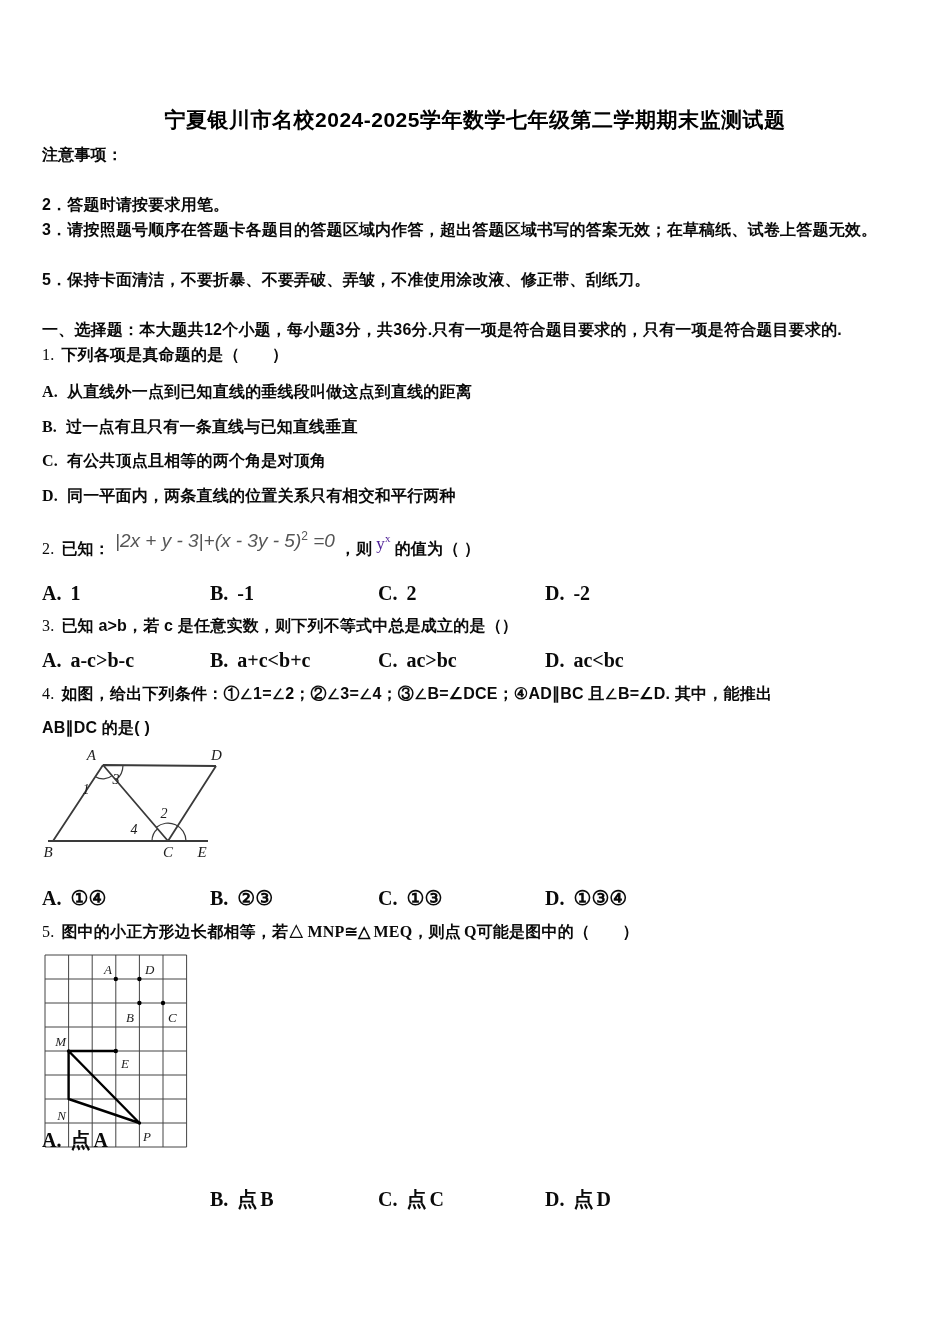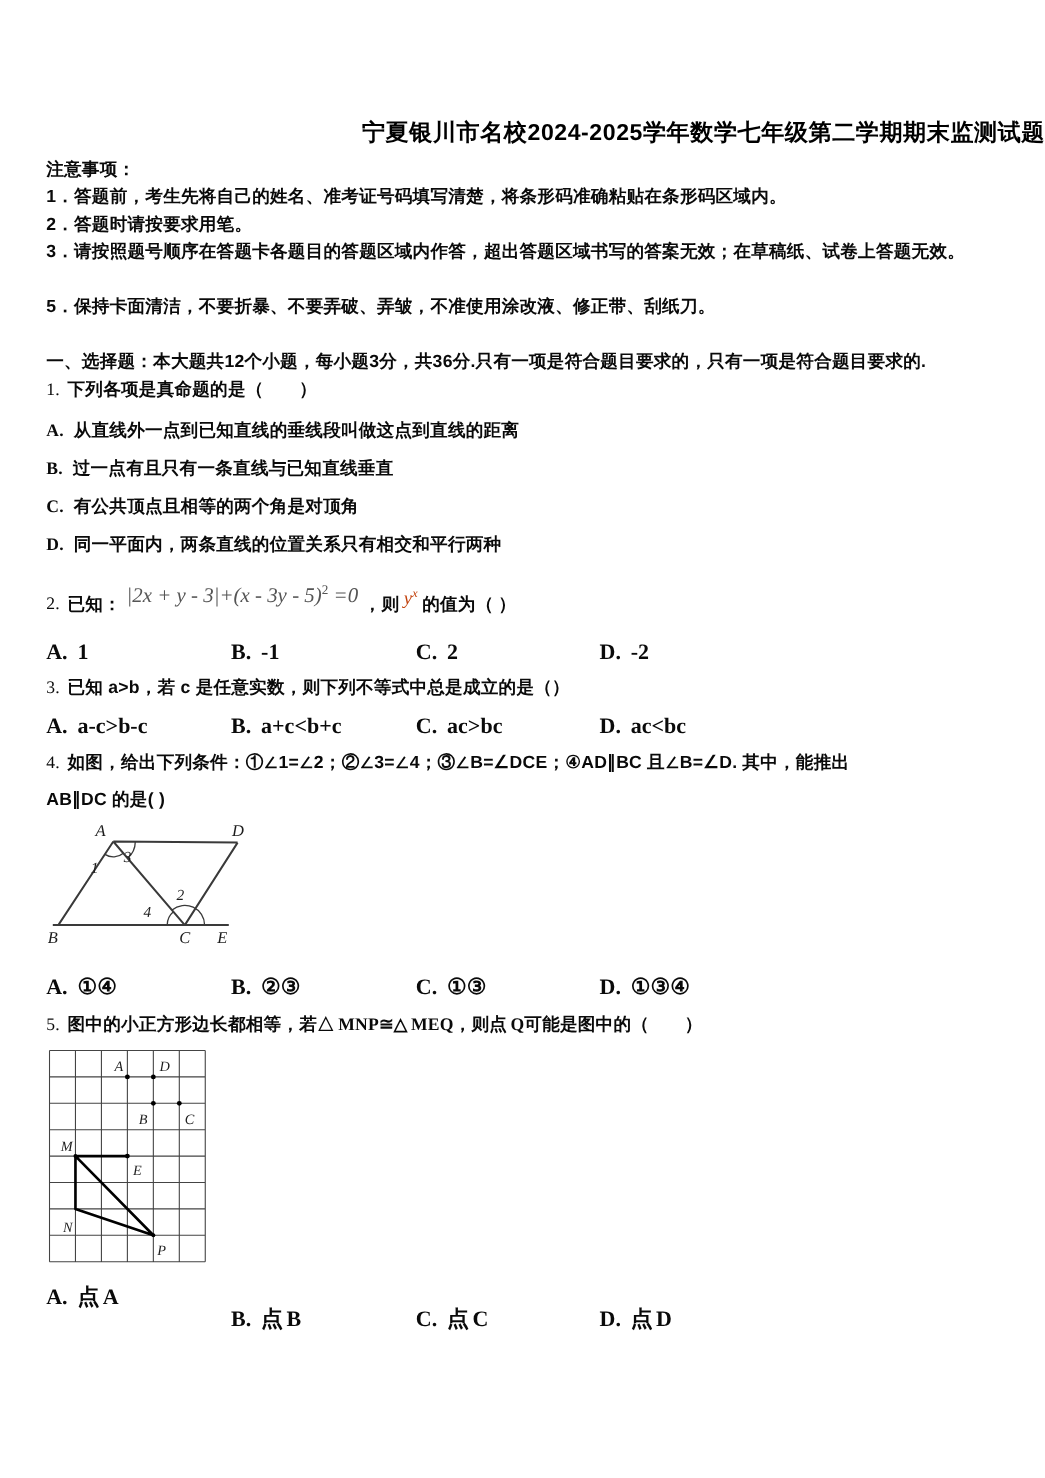"宁夏银川市名校2024-2025学年数学七年级第二学期期末监测试题" .title { text-align: right -> center }
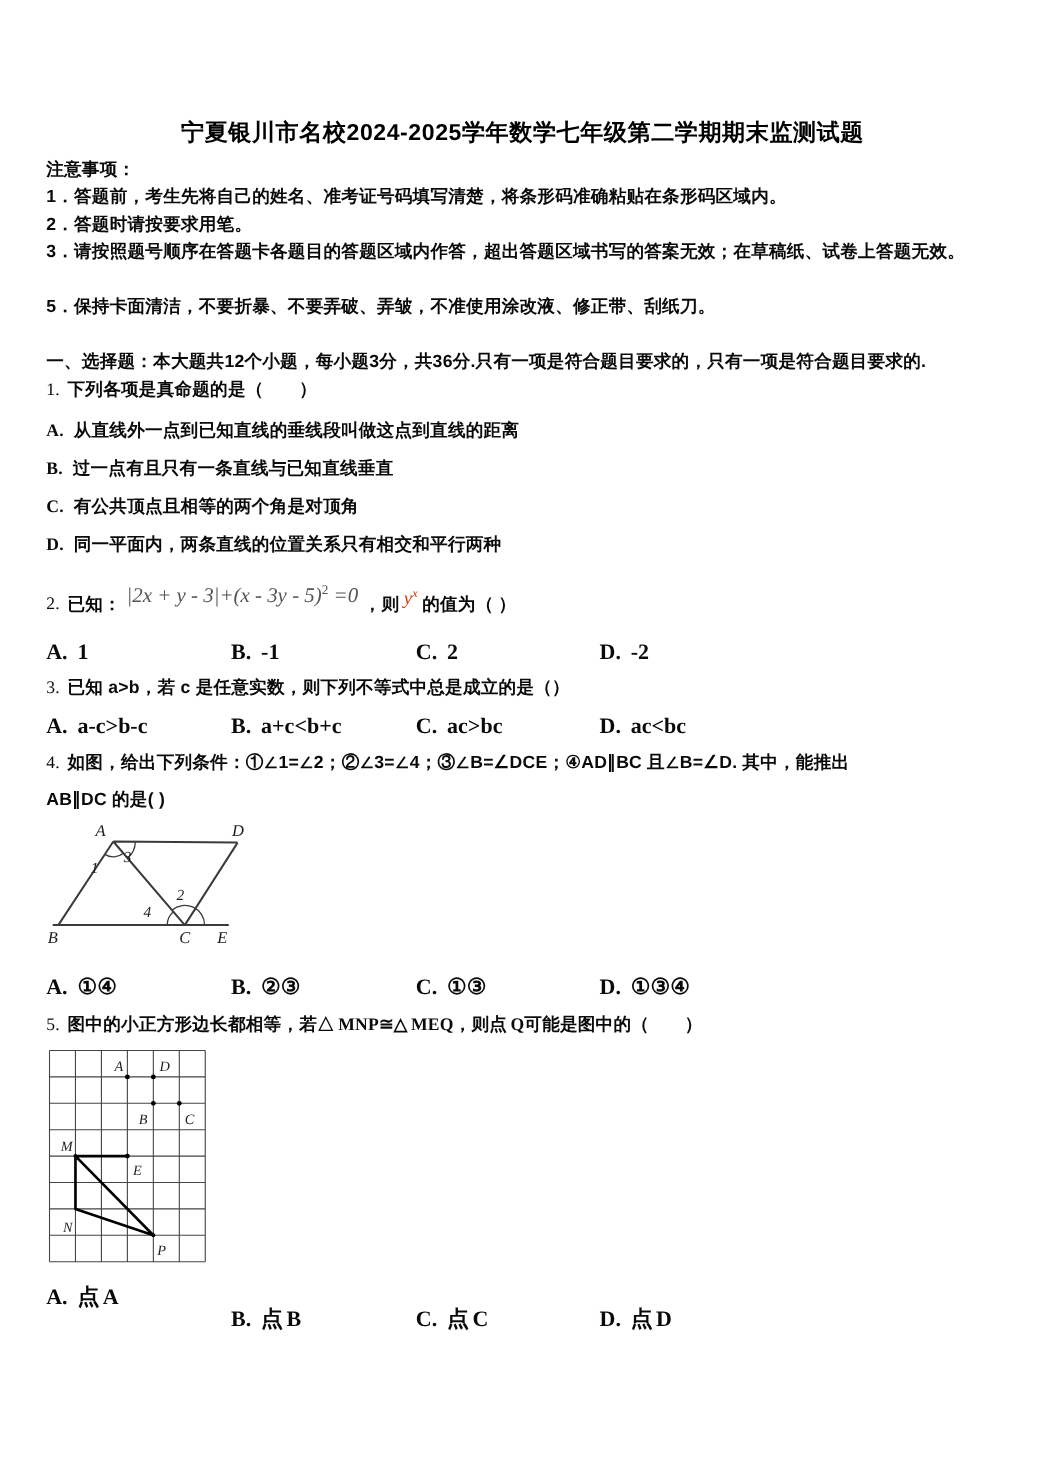"1．答题前，考生先将自己的姓名、准考证号码填写清楚，将条形码准确粘贴在条形码区域" div.line { html: <div>1．答题前，考生先将自己的姓名、准考证号码填写清楚，将条形码准确粘贴在条形码区域内。</div> -> none }
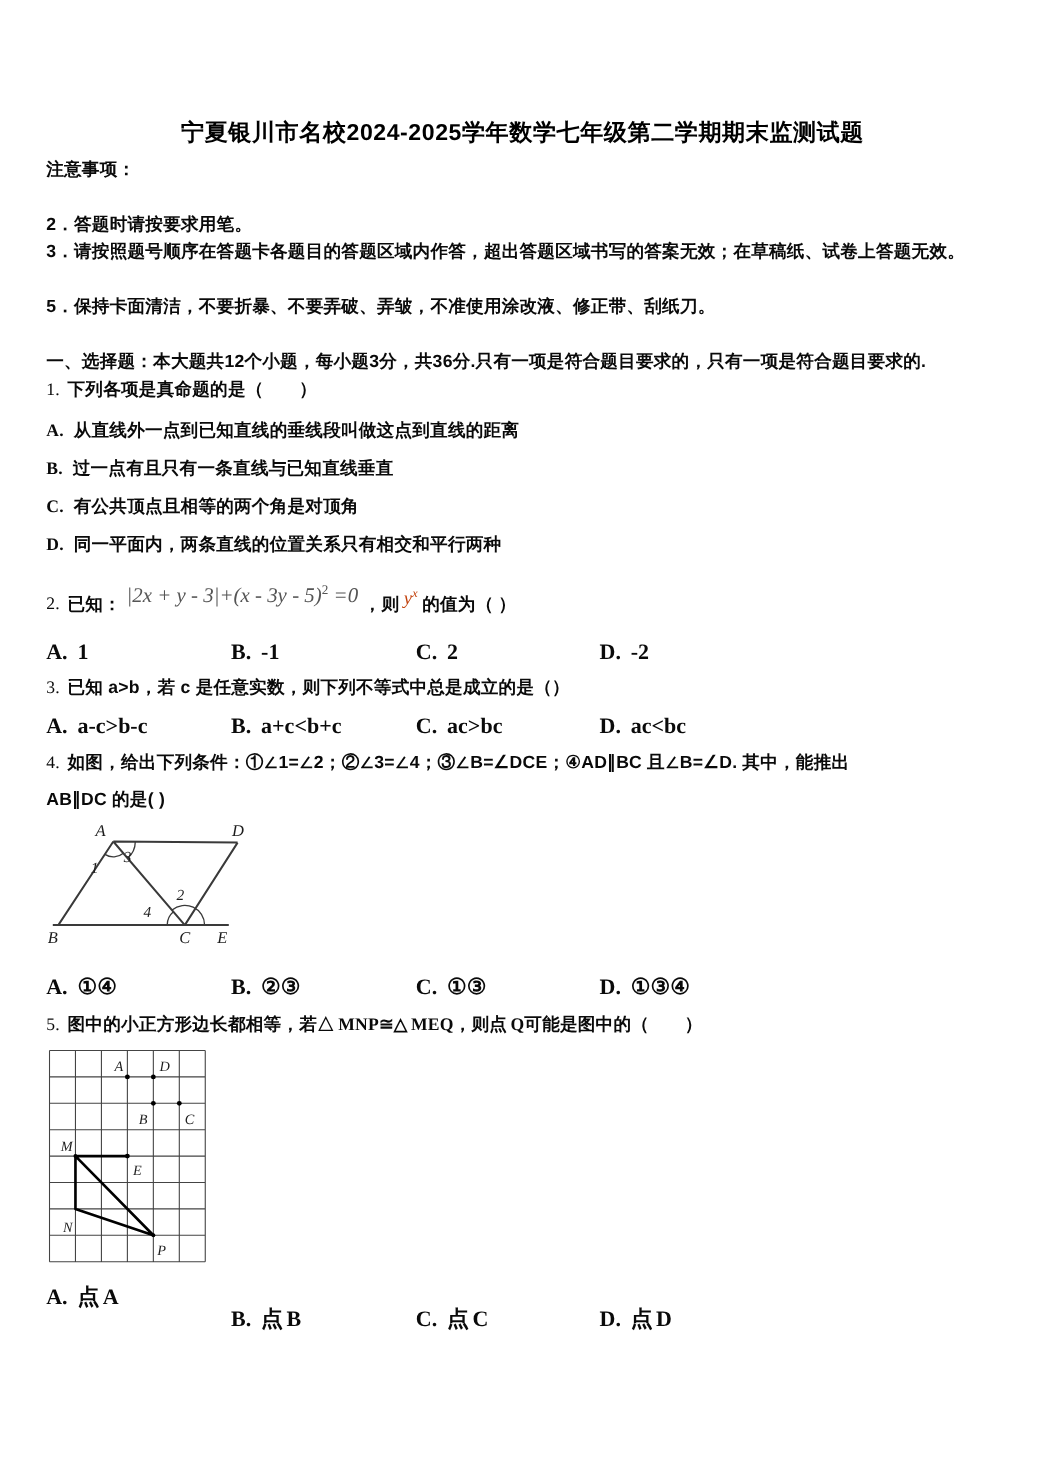"|2x + y - 3|+(x" .formula { font-family: Liberation Serif, serif -> Liberation Sans, sans-serif }
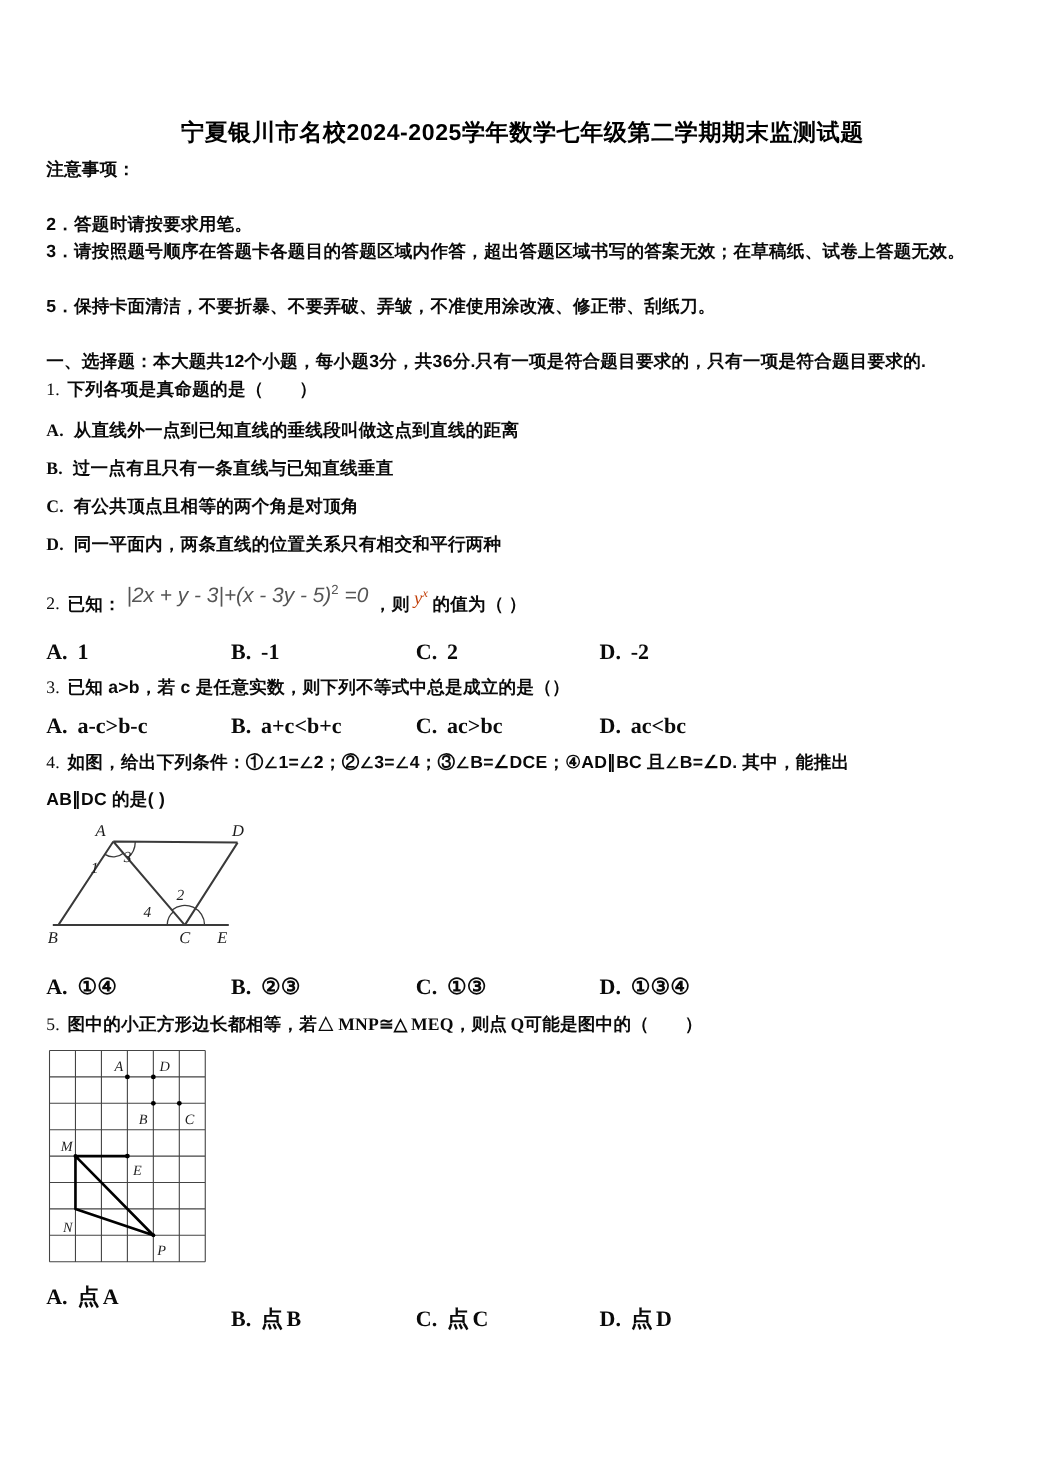"yx" .pow { color: #c2410c -> #4c1d95; font-style: italic -> none }
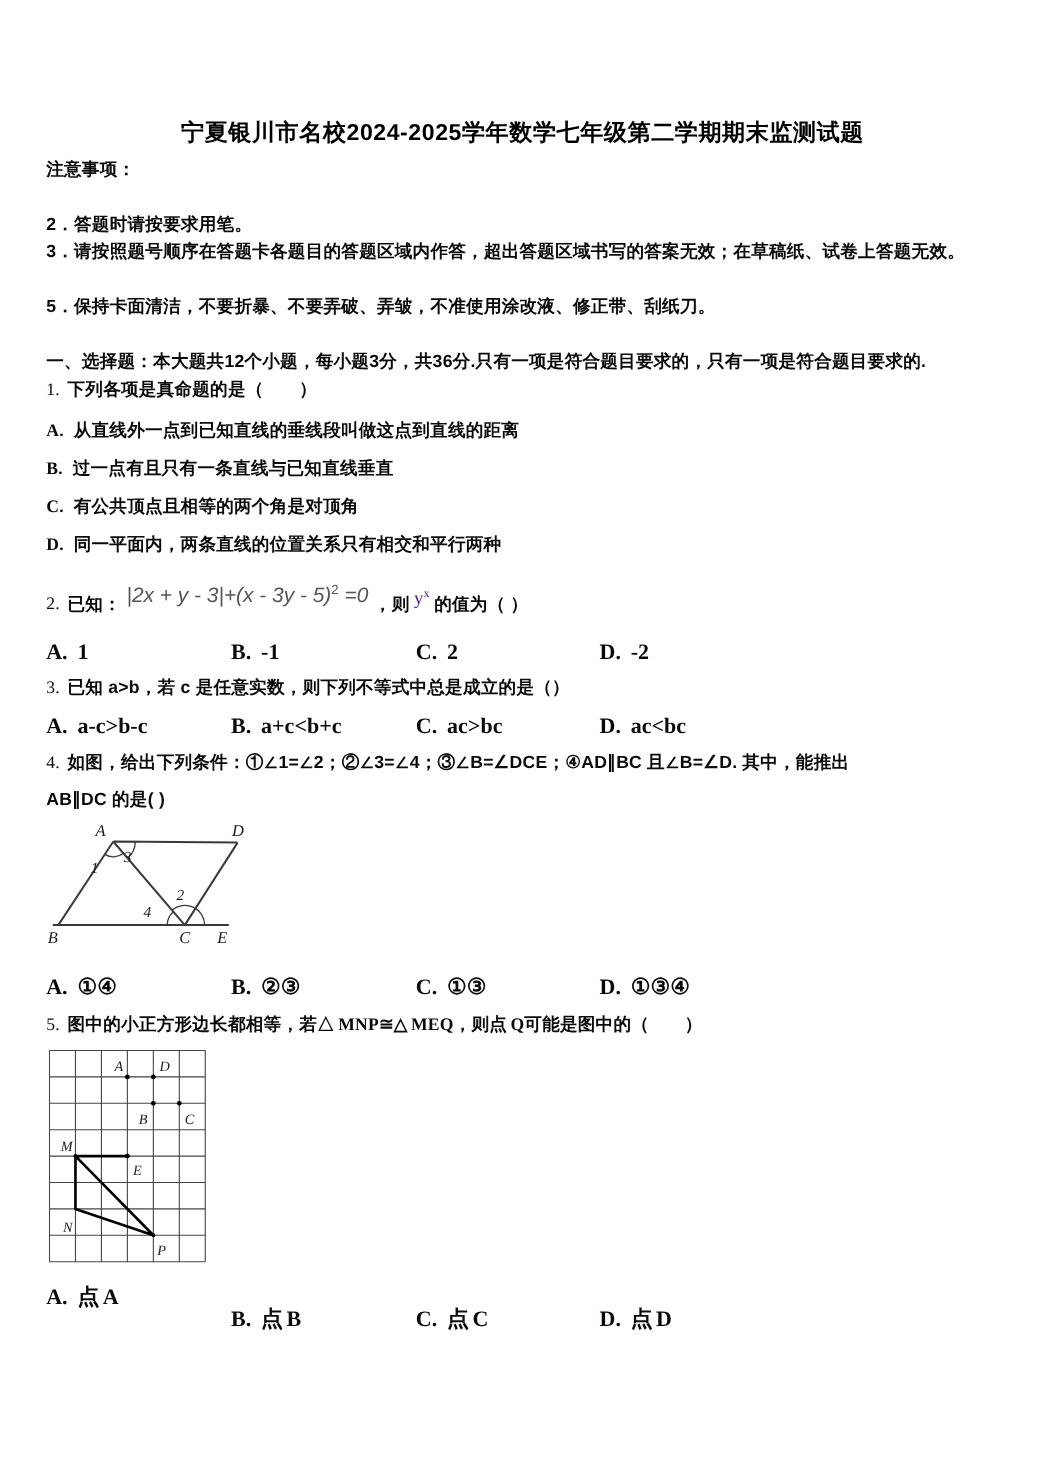"A. 点 A" div.opt { top: 1168px -> 1129px }
